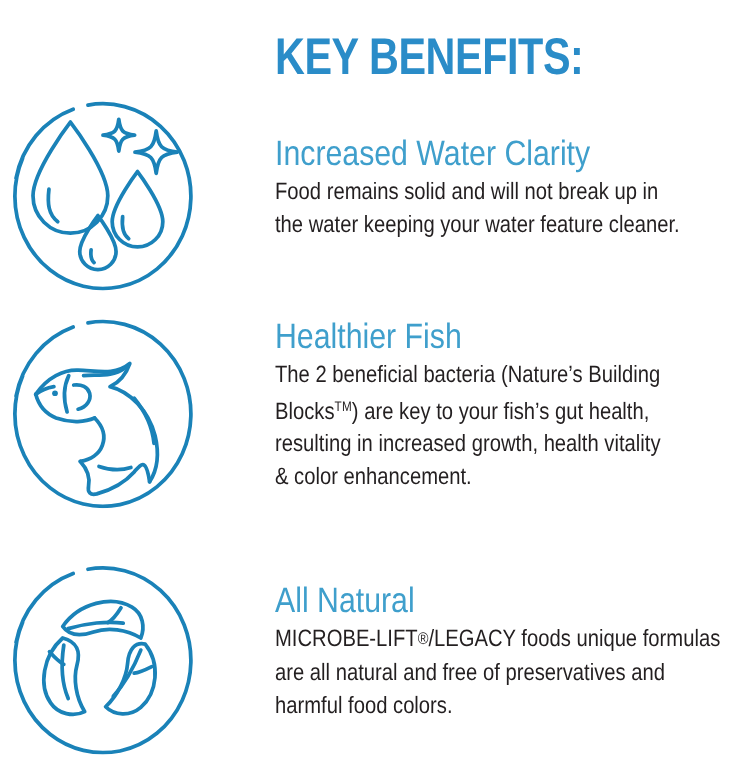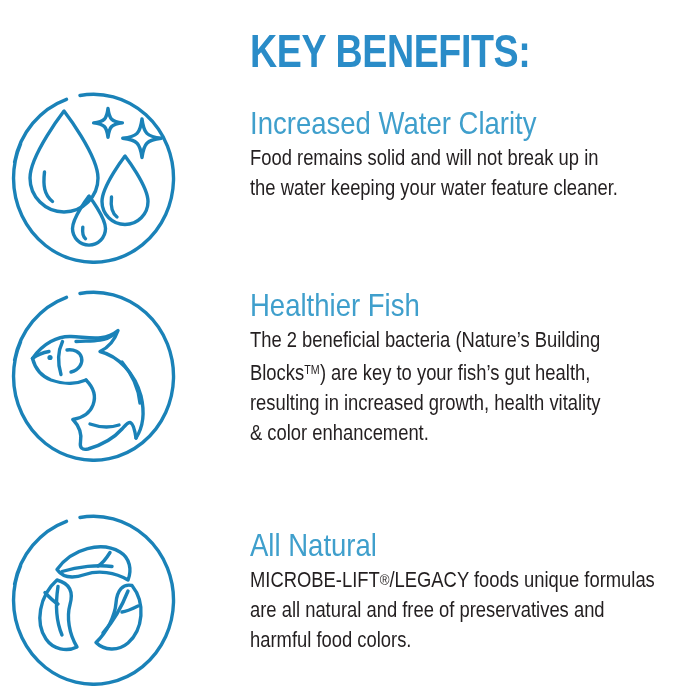"Increased Water Clarity" .copy { top: 20px -> 36px }
